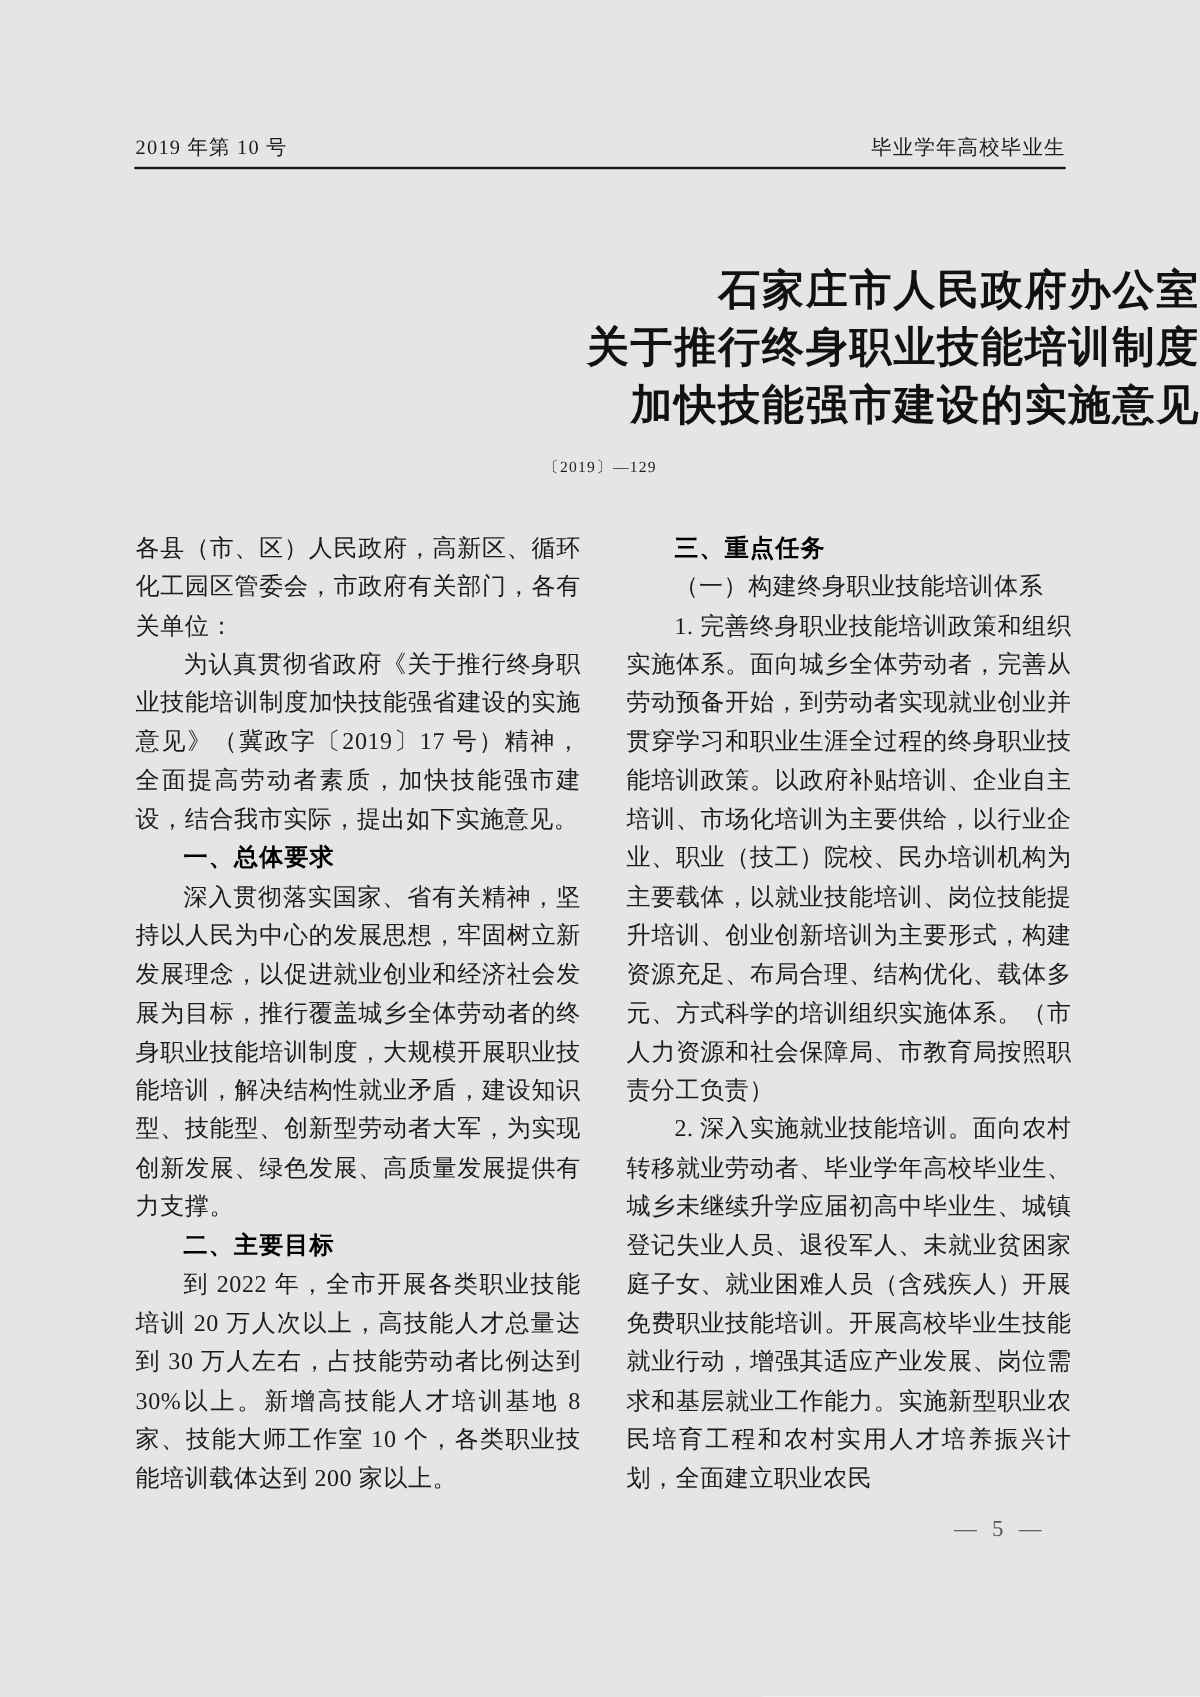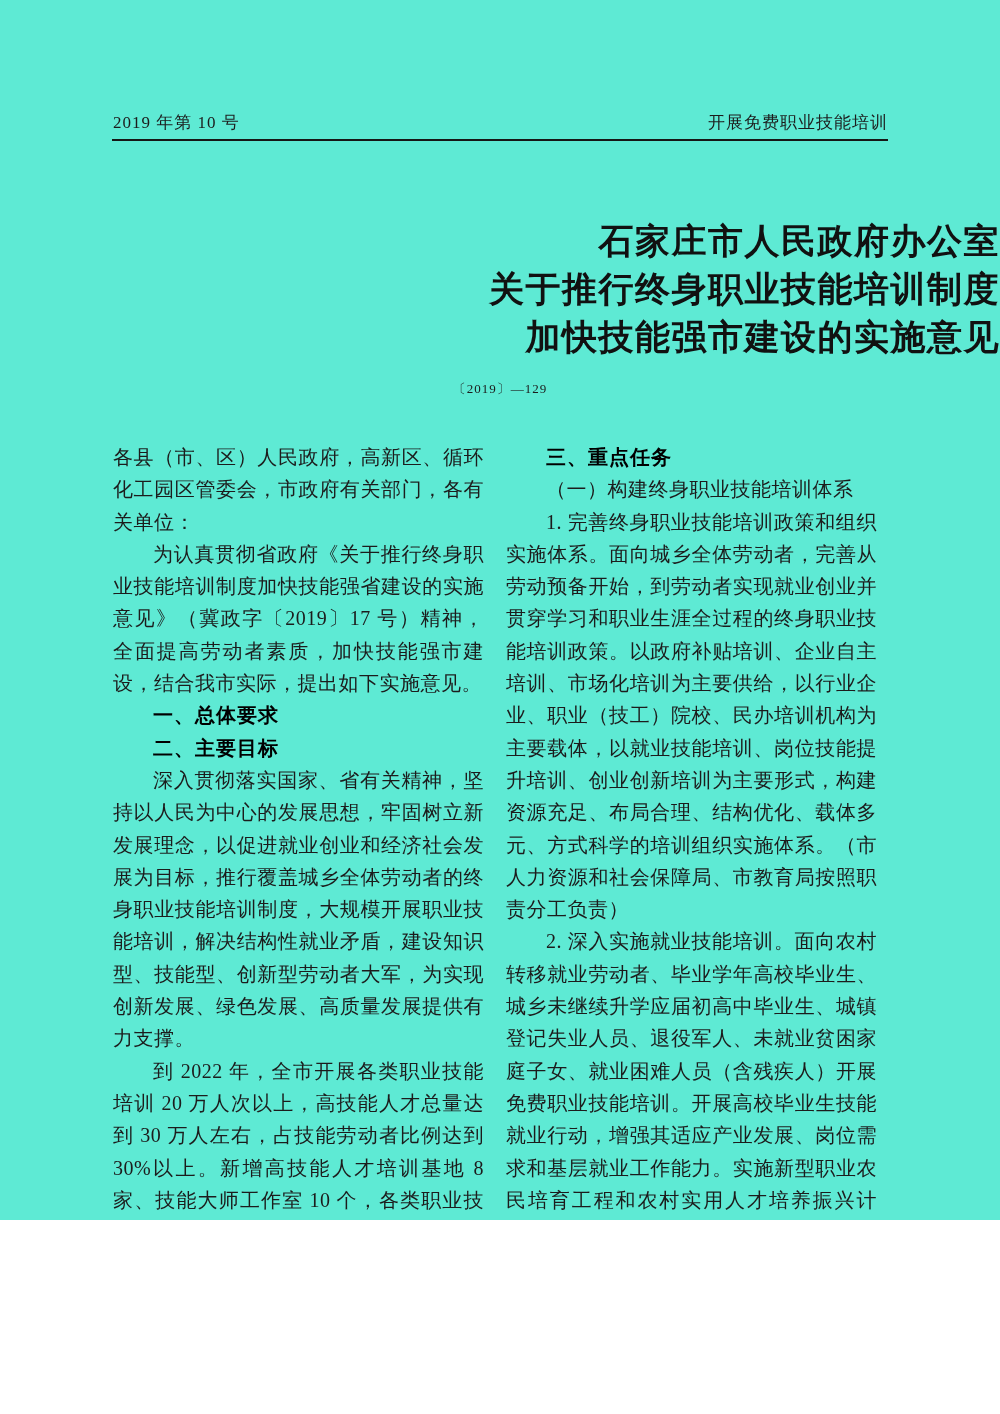"2019 年第 10 号" .page { background: #5eead4 -> #e5e5e5; height: 1220px -> 1414px }
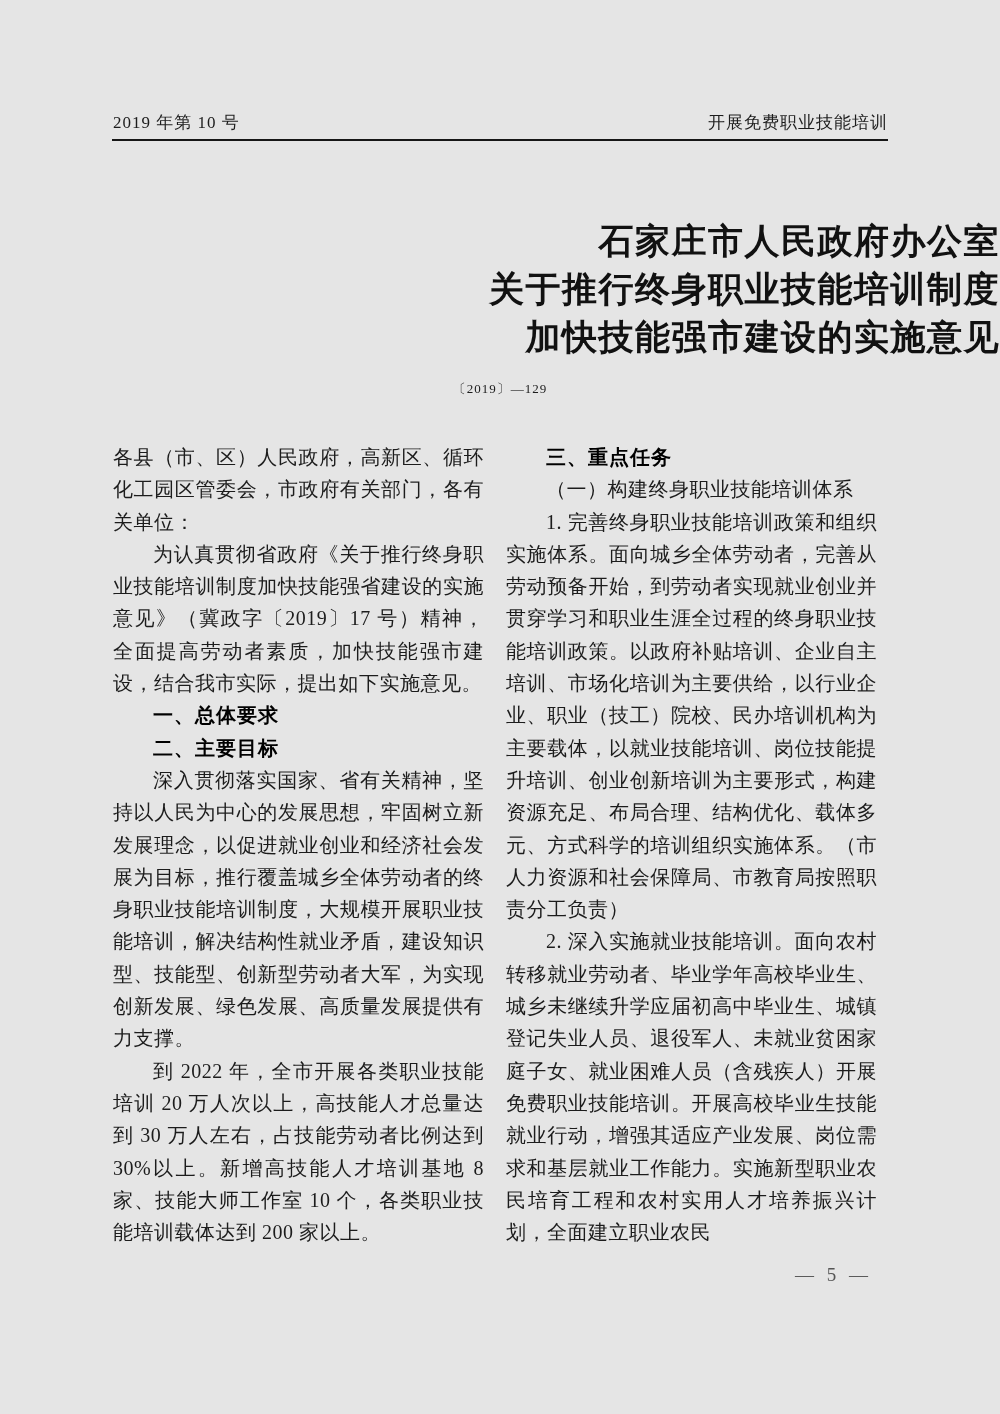"开展免费职业技能培训" span { text: 开展免费职业技能培训 -> 毕业学年高校毕业生 }
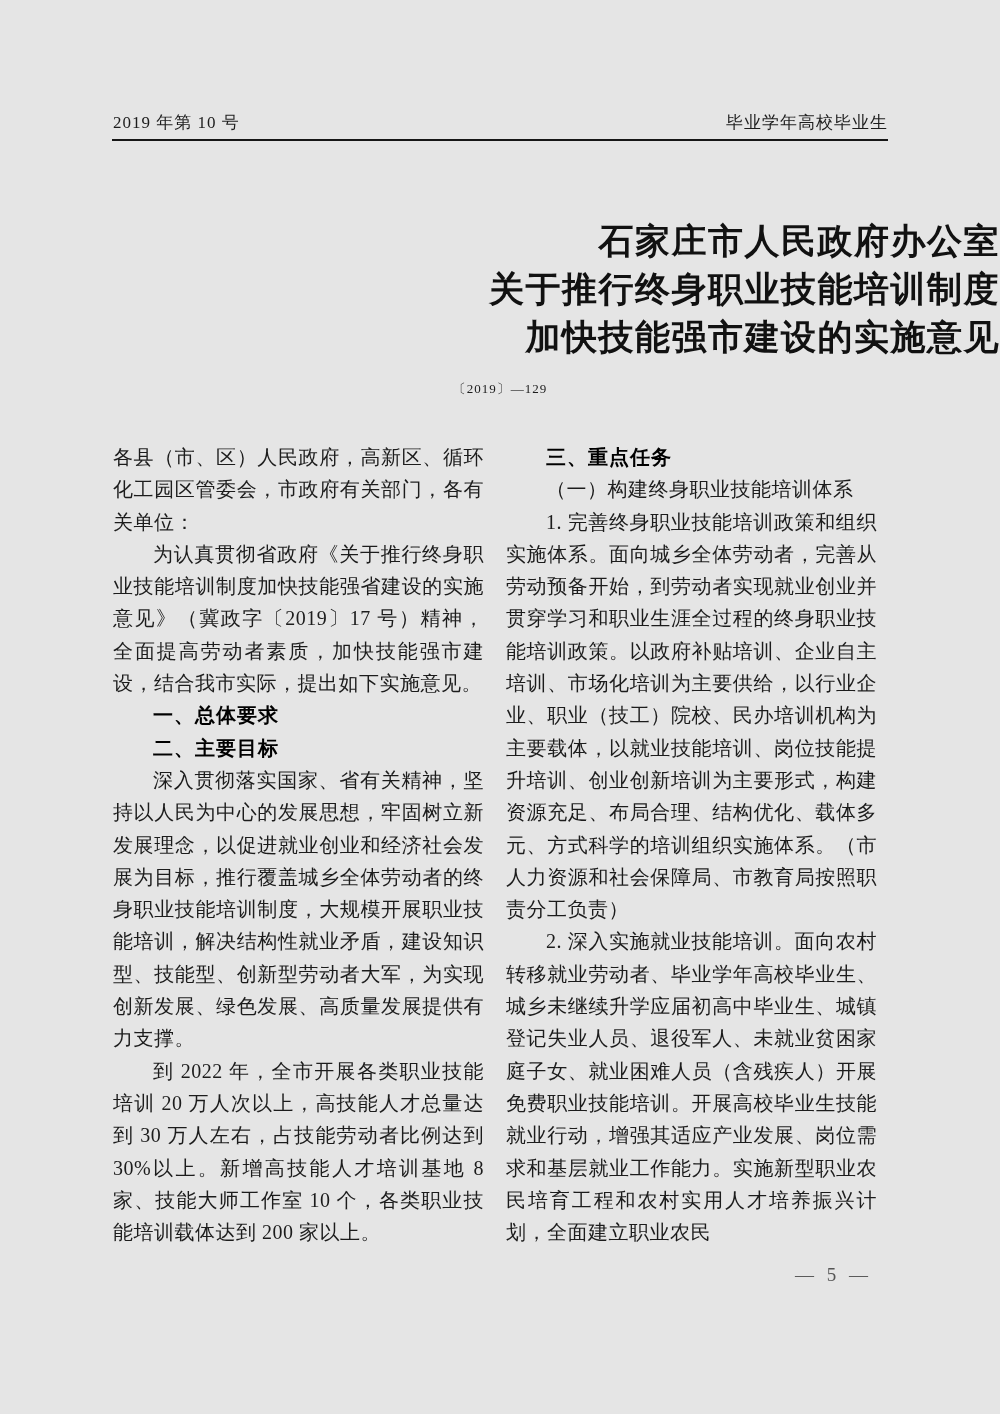"各县（市、区）人民政府，高新区、循环化工园区管委会，市政府有关部门，各有关单位：" .columns { gap: 22px -> 38px }
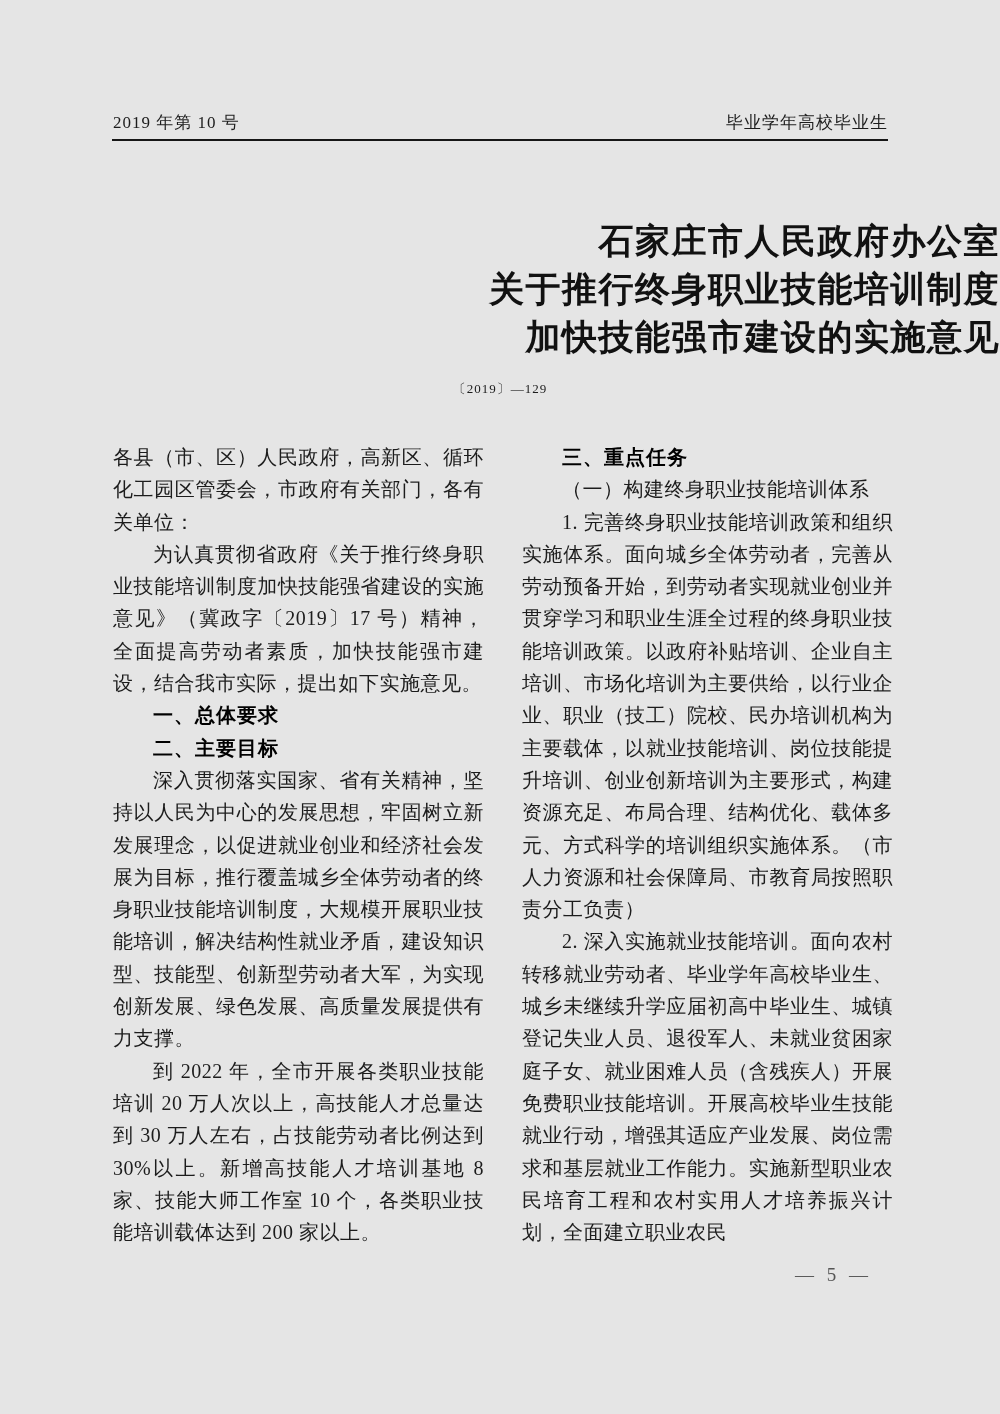"二、主要目标" p.para { order: before "深入贯彻落实国家、省有关精神，坚持以人民为中心的发展思想，牢固树立新发展理念，以" -> after "深入贯彻落实国家、省有关精神，坚持以人民为中心的发展思想，牢固树立新发展理念，以" }
